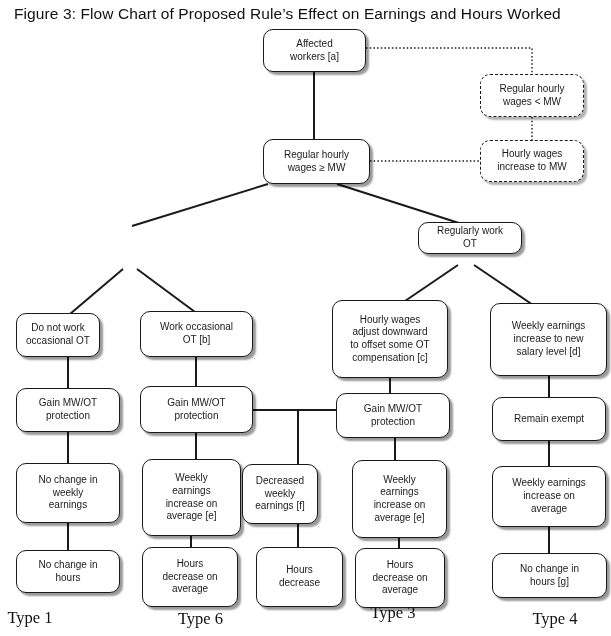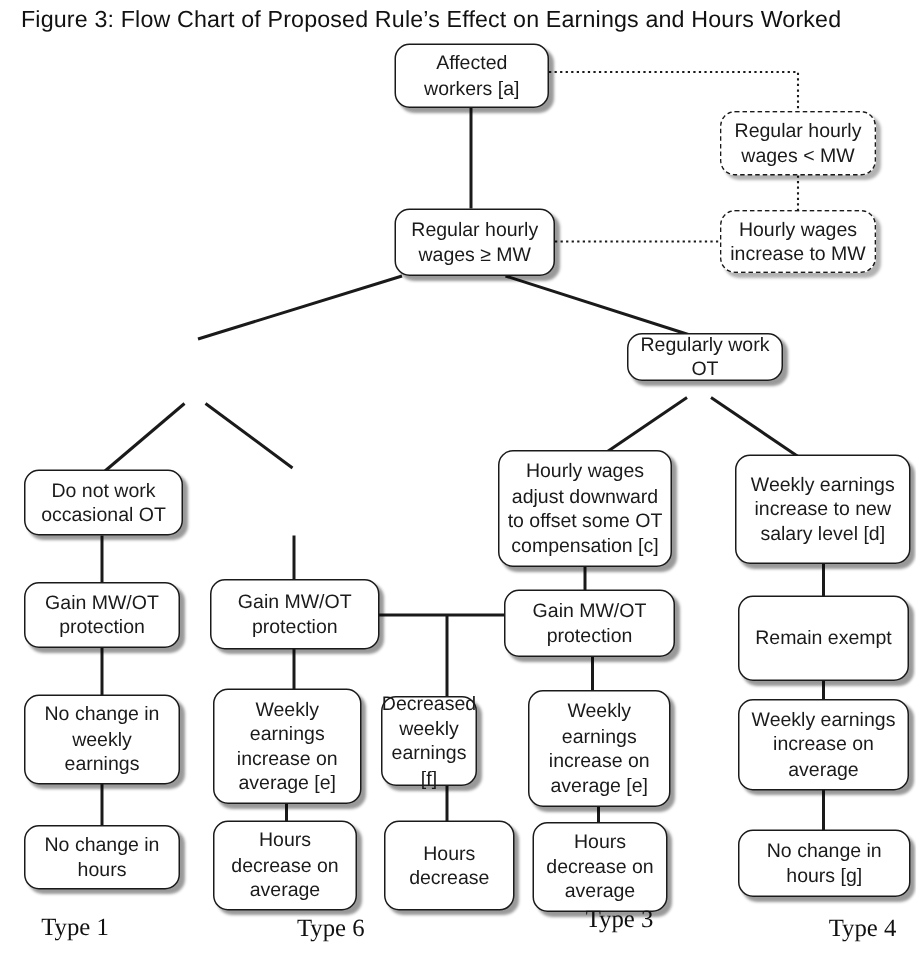"Affected" .node { font-size: 13px -> 10px }
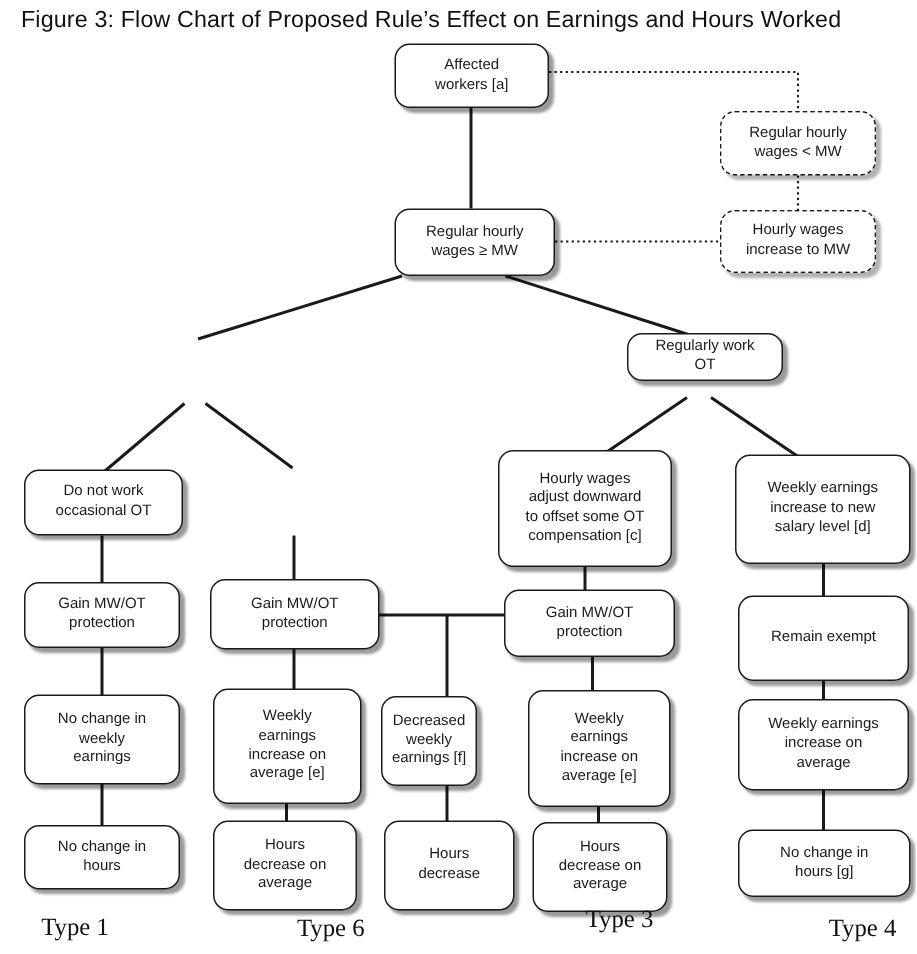"Do not work" div.node { width: 106px -> 84px }
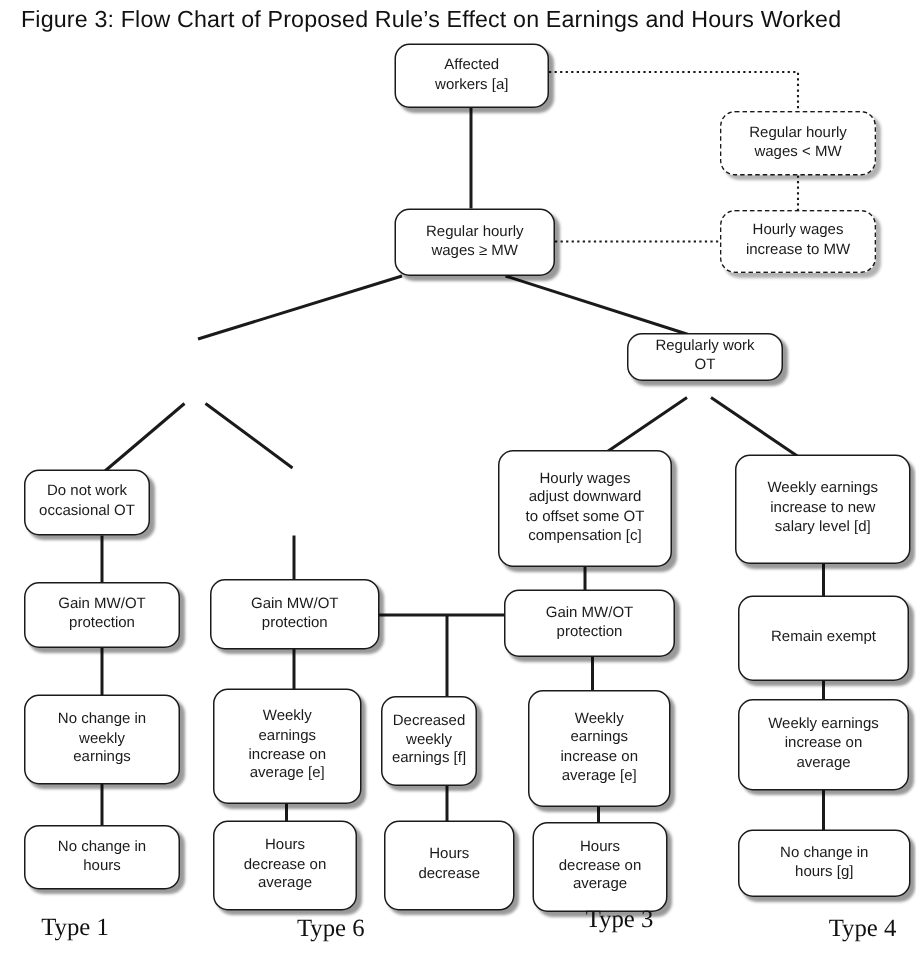"Work occasional" div.node { html: none -> <div>Work occasional OT [b]</div> }
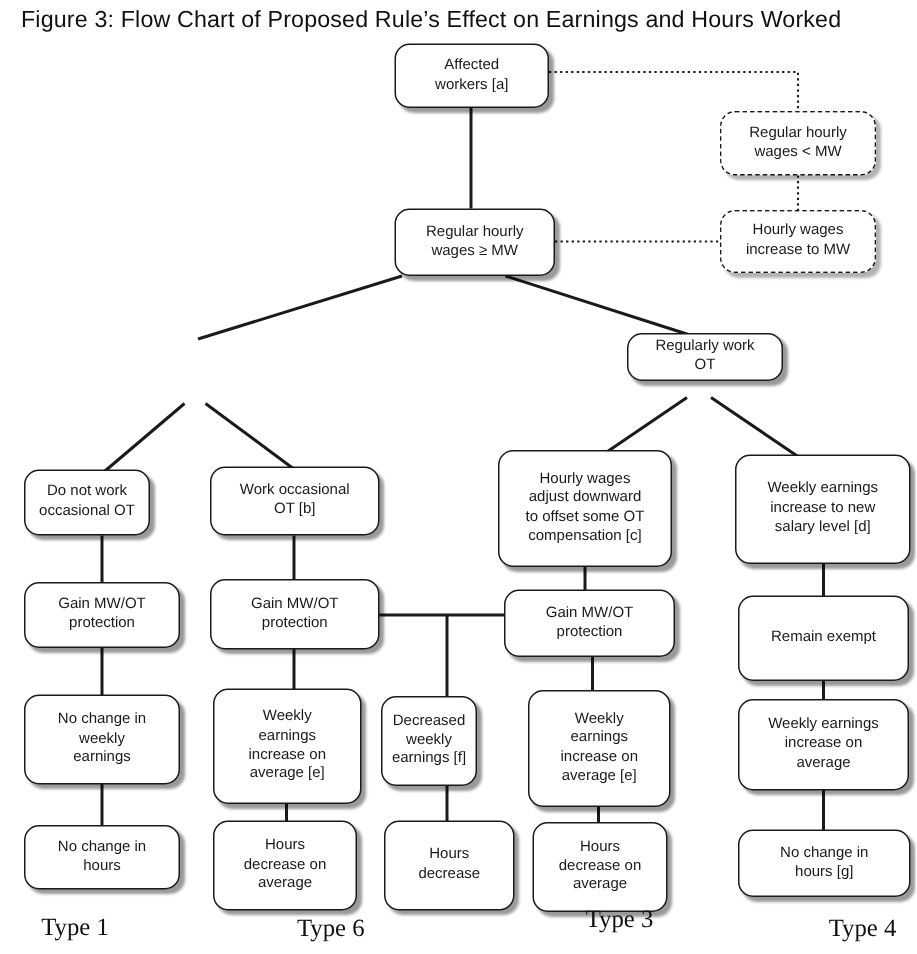"Remain exempt" div.node { height: 57px -> 44px }
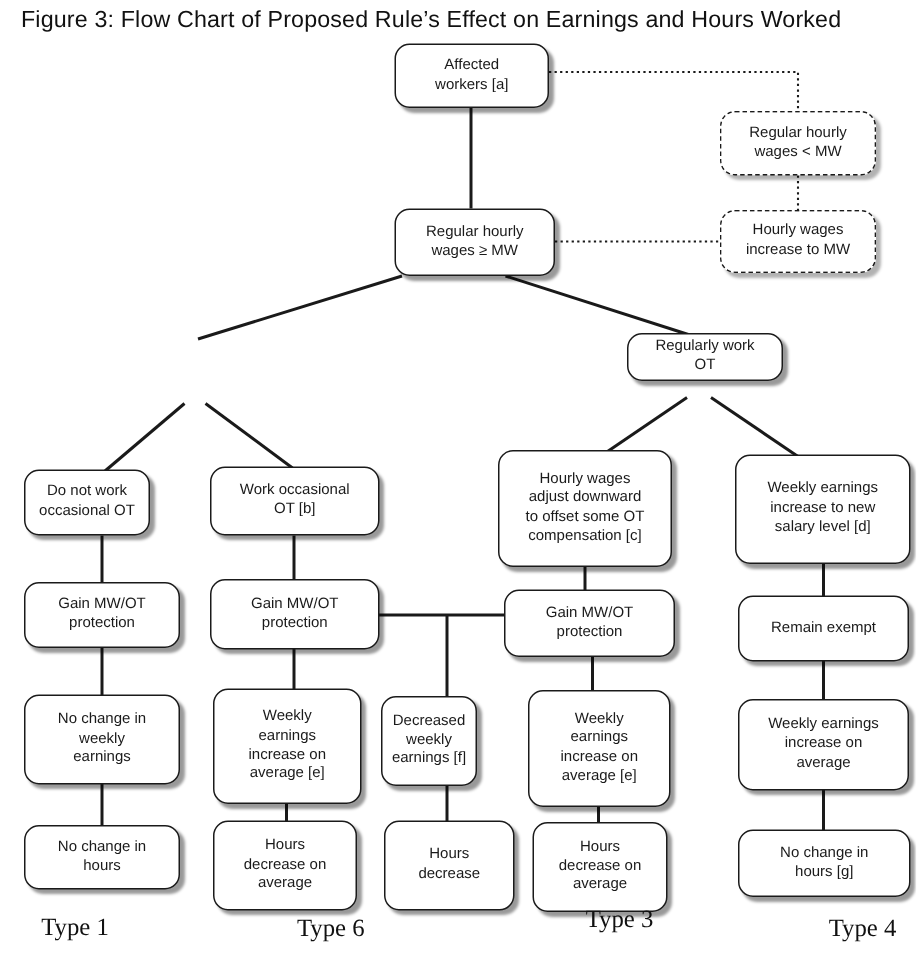"Decreased" div.node { left: 254px -> 242px; width: 64px -> 76px }
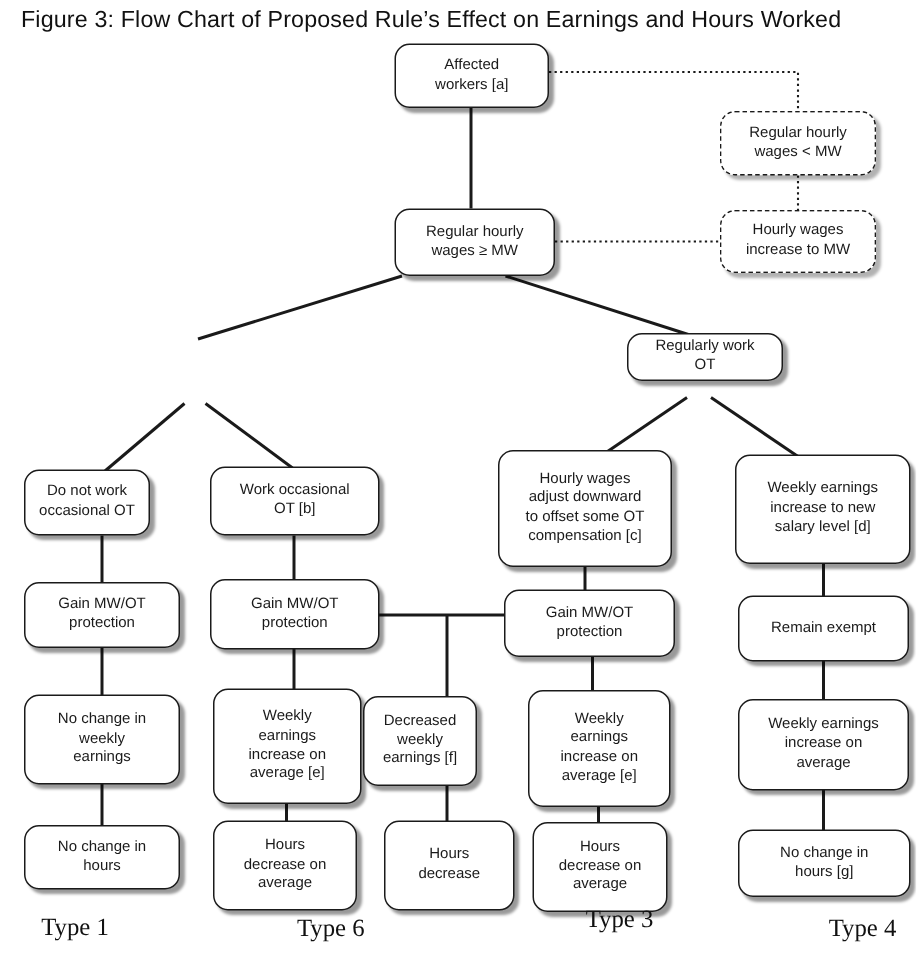"Type 1" .type-label { padding-left: 20px -> none }
